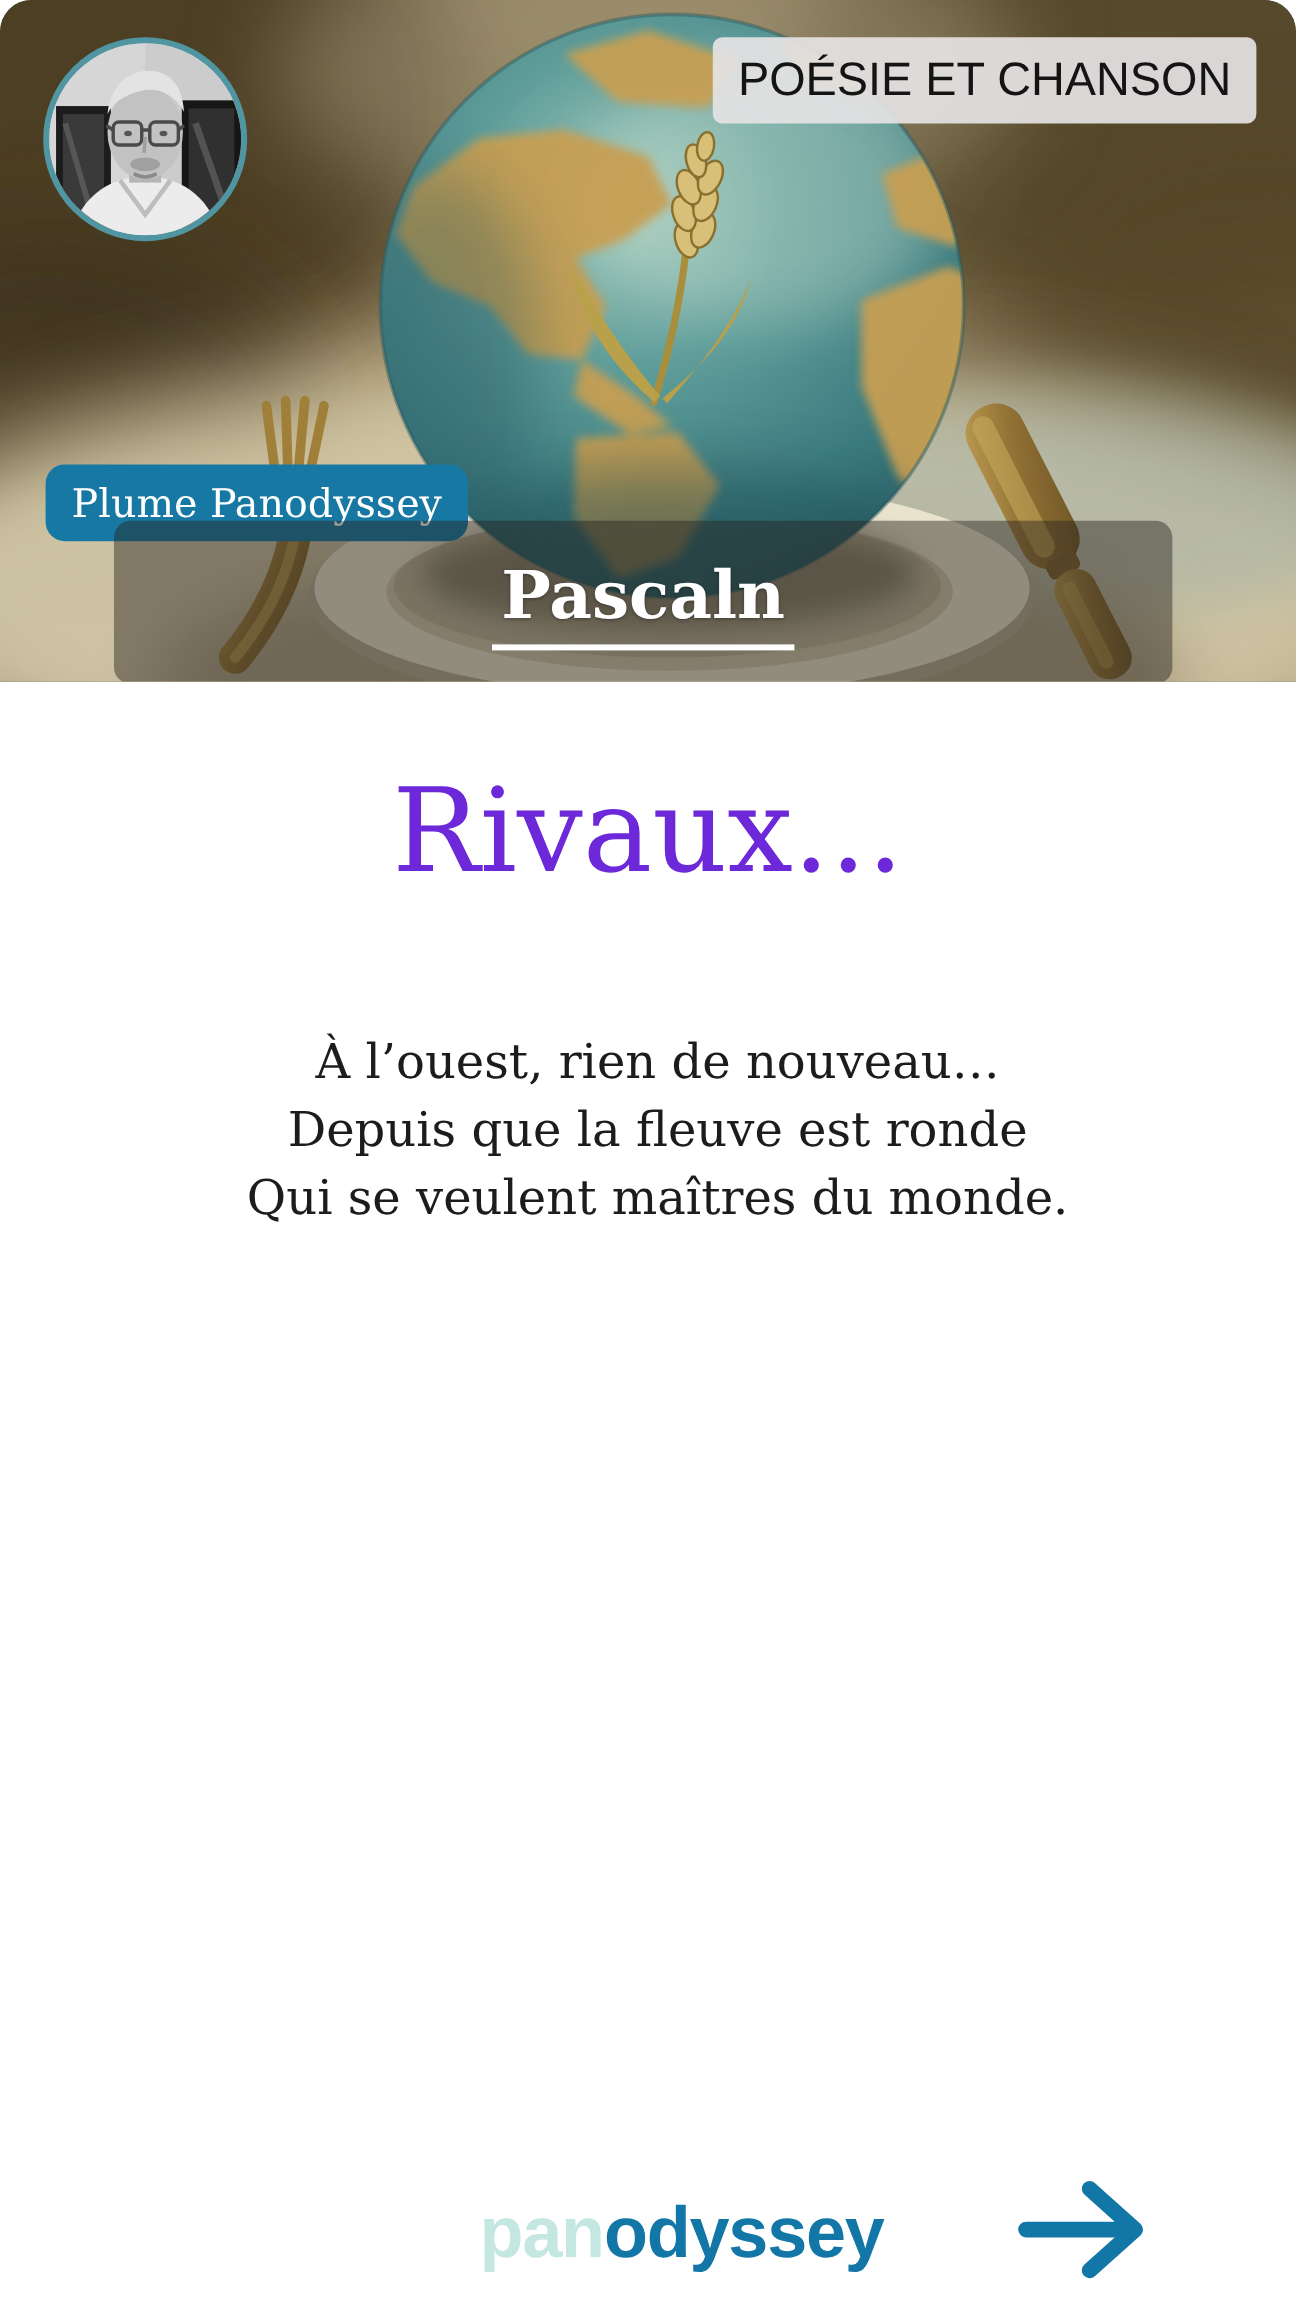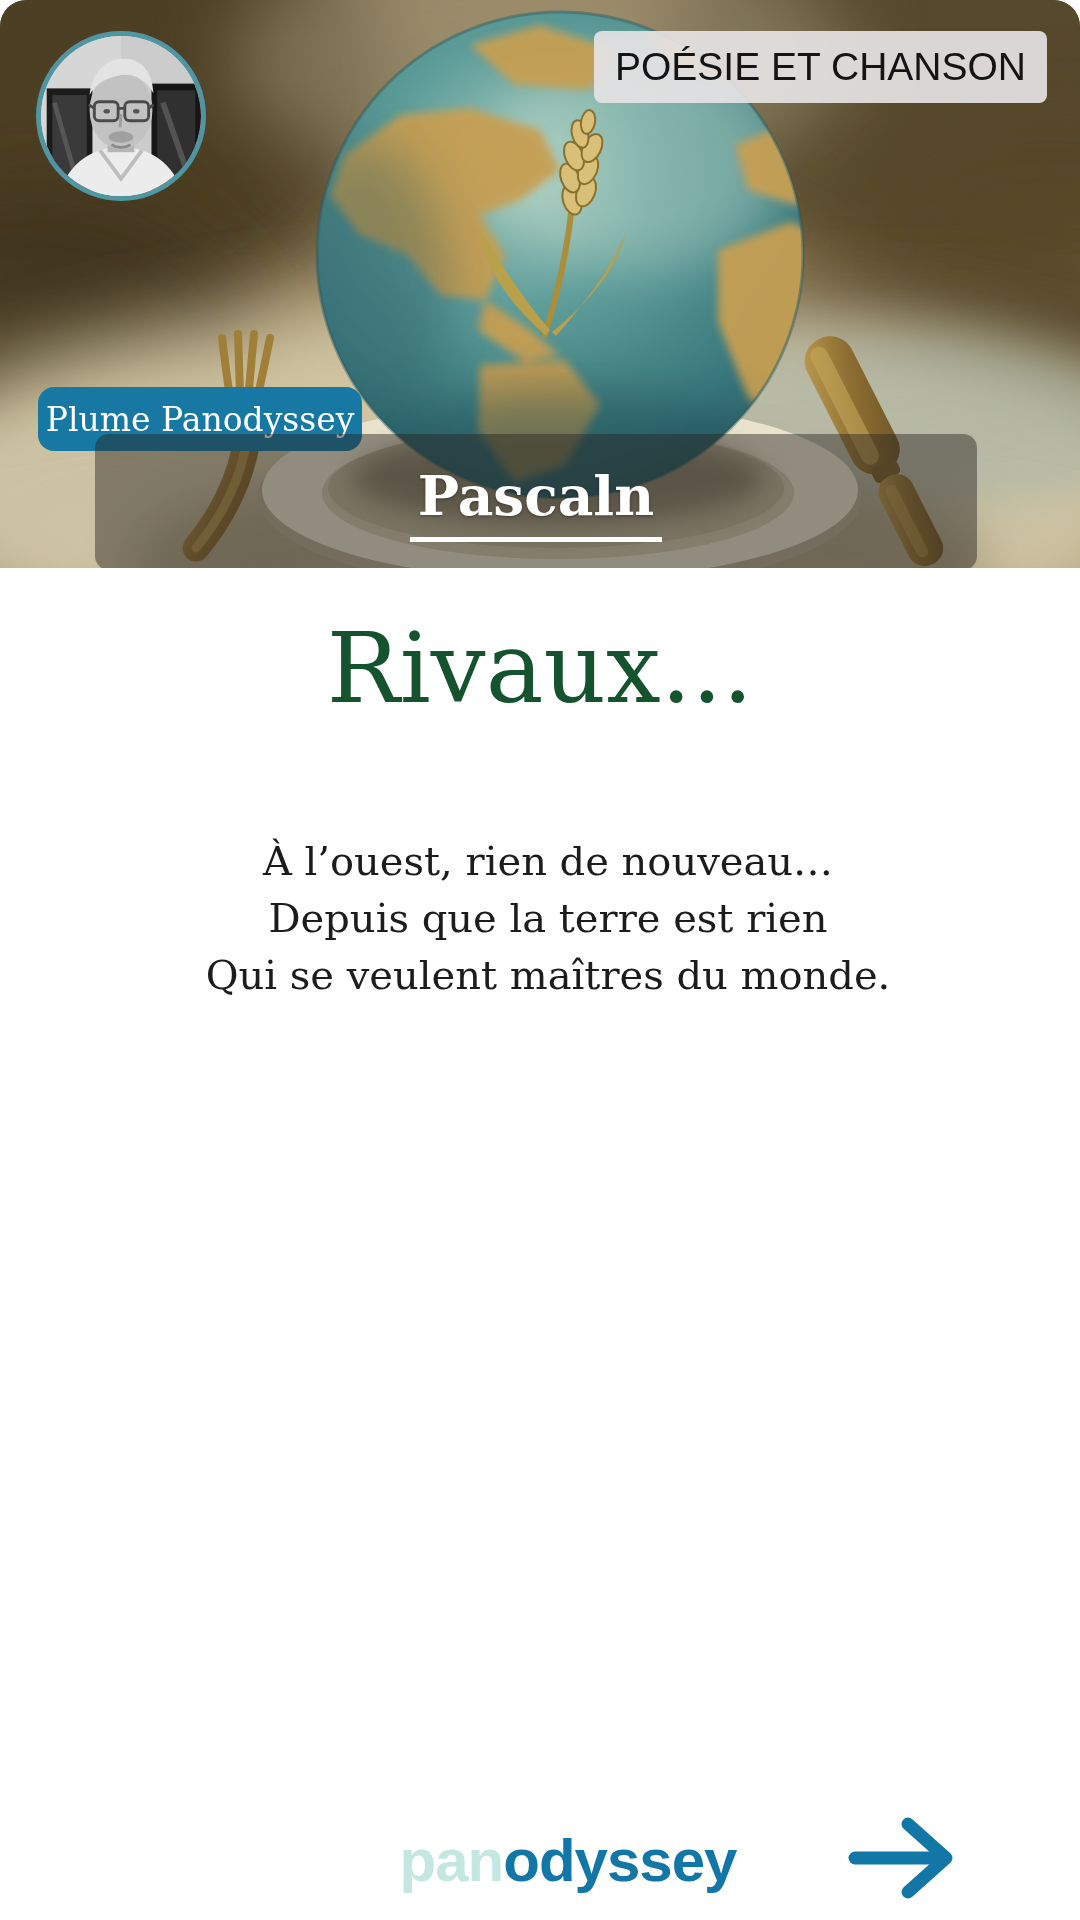"Plume Panodyssey" .author-badge { width: 324px -> 352px }
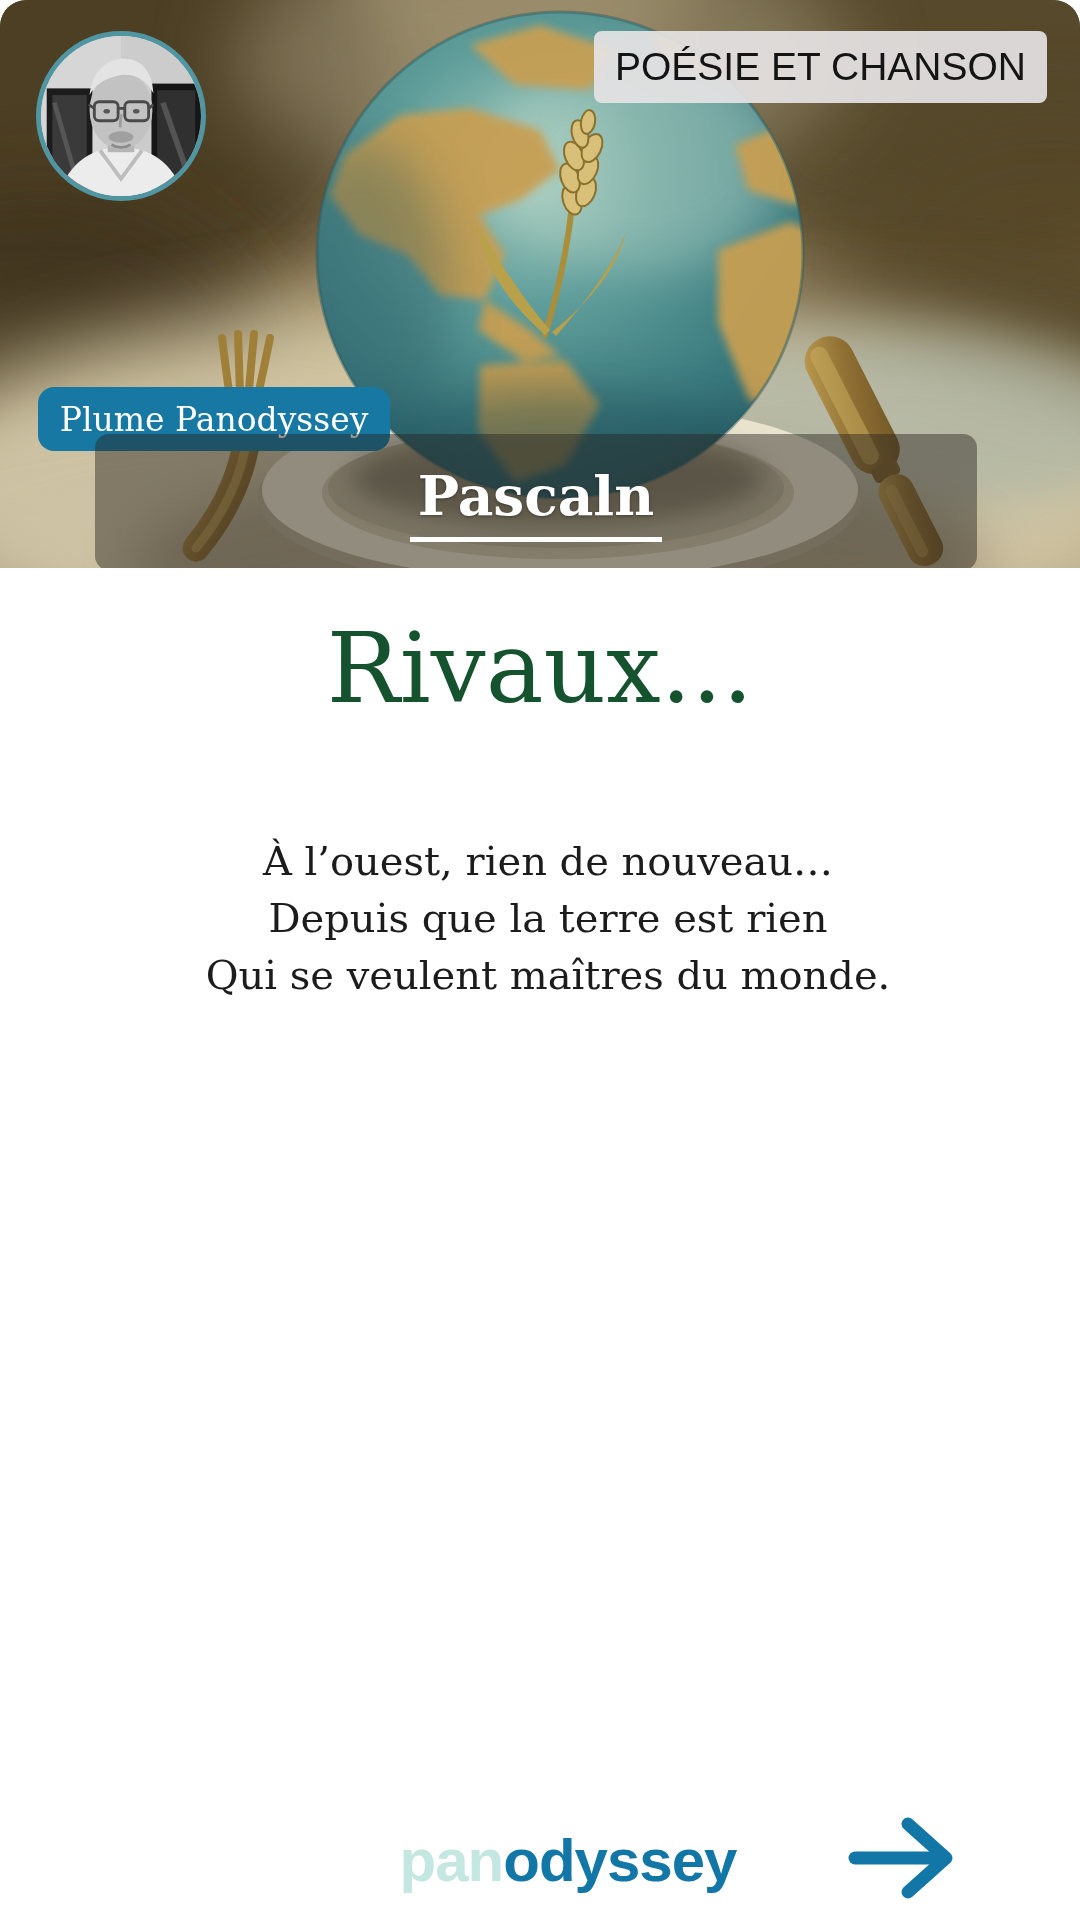"Rivaux..." .title { color: #14532d -> #6d28d9; margin: 48px 0 0 0 -> 72px 0 0 0 }
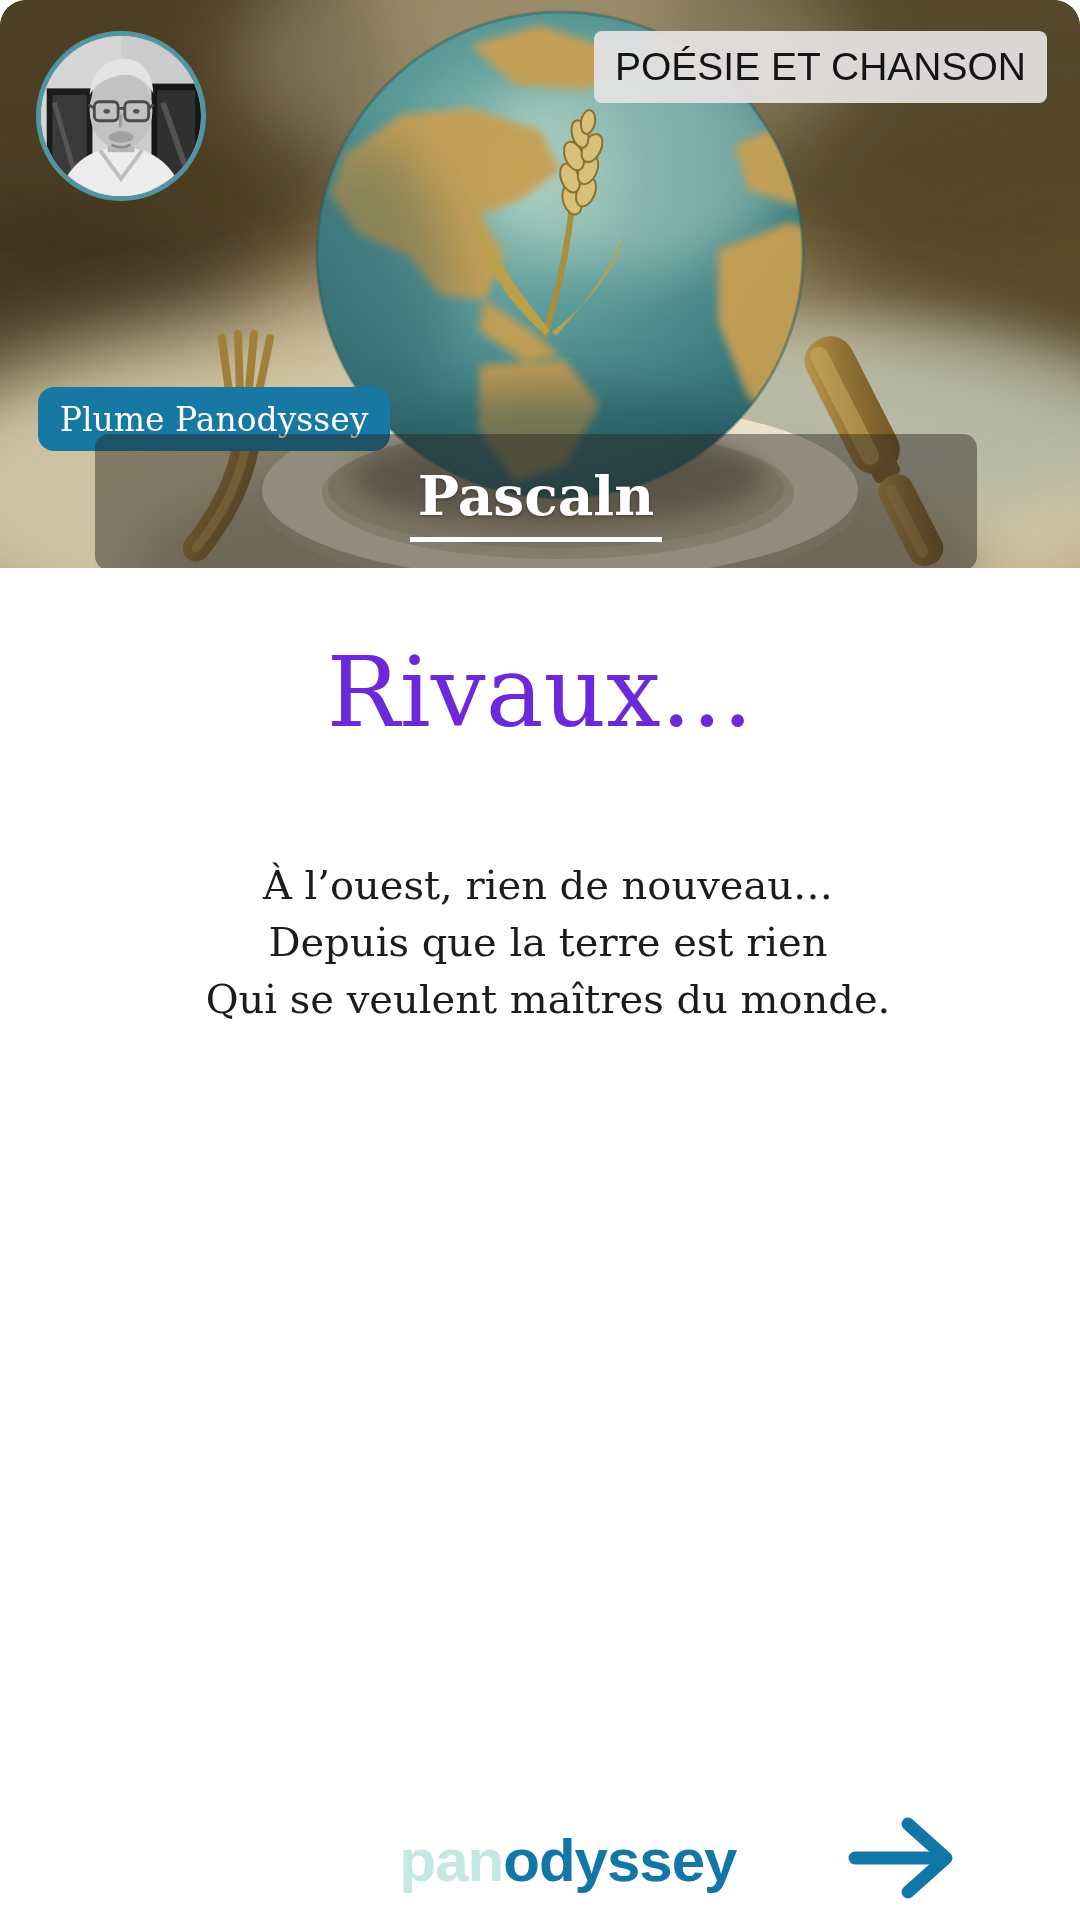"Depuis que la terre est" div { text: terre est rien -> fleuve est ronde }
